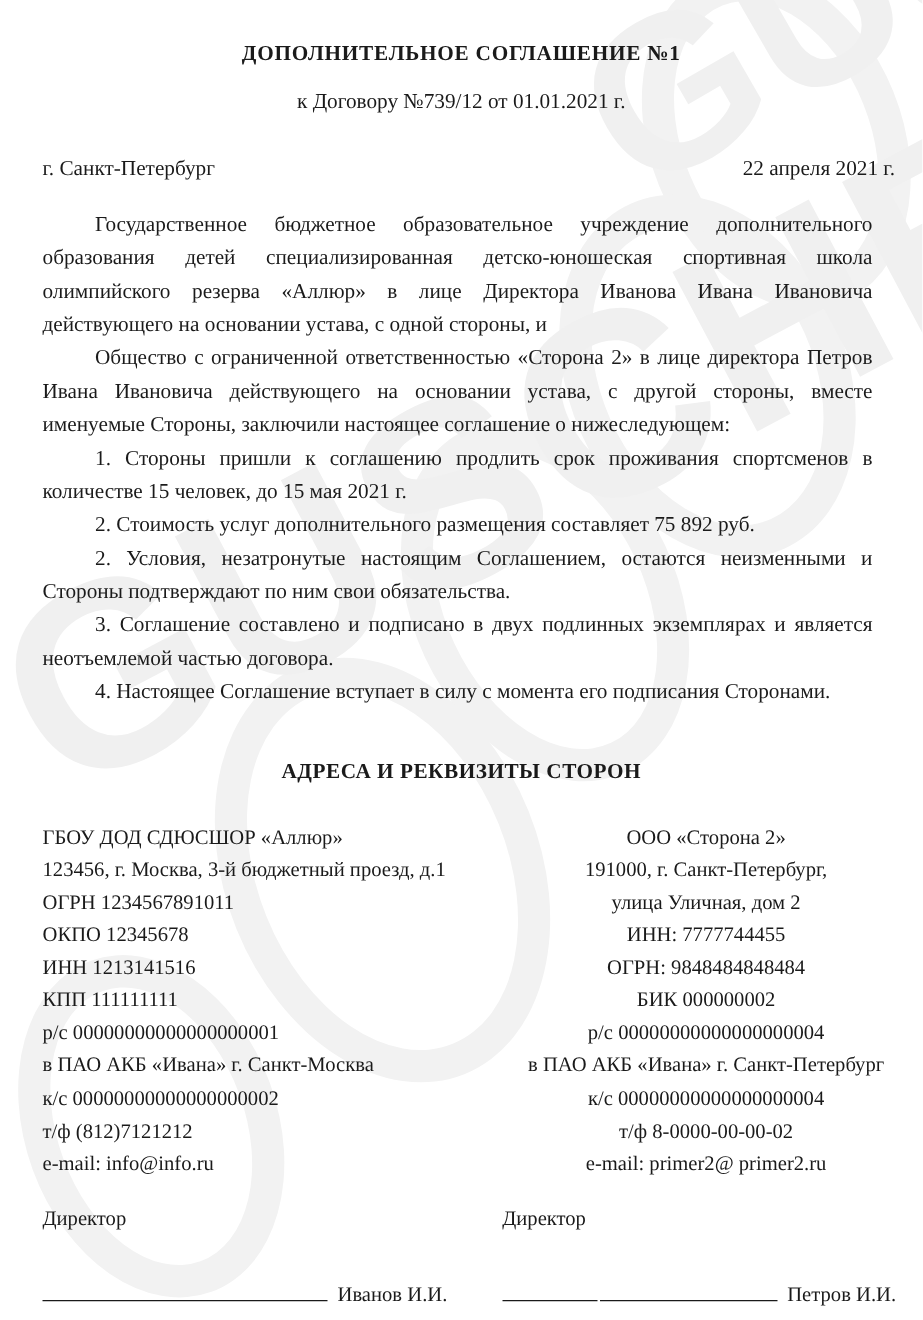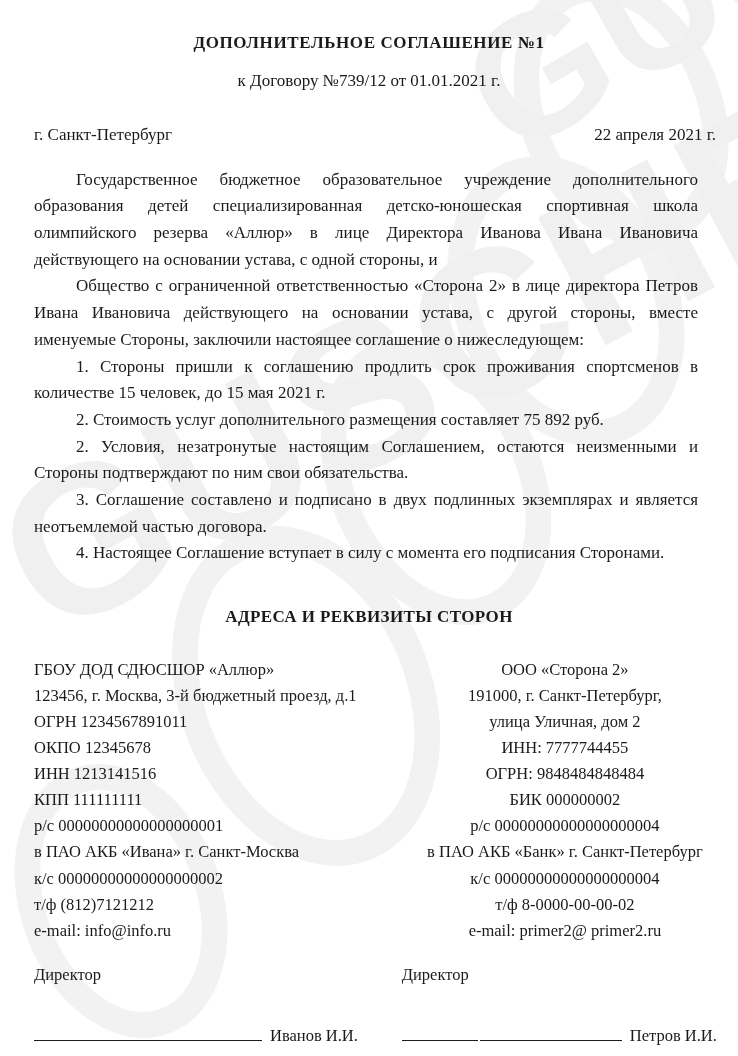"в ПАО АКБ «Банк» г." div.req-line { text: Банк -> Ивана }
